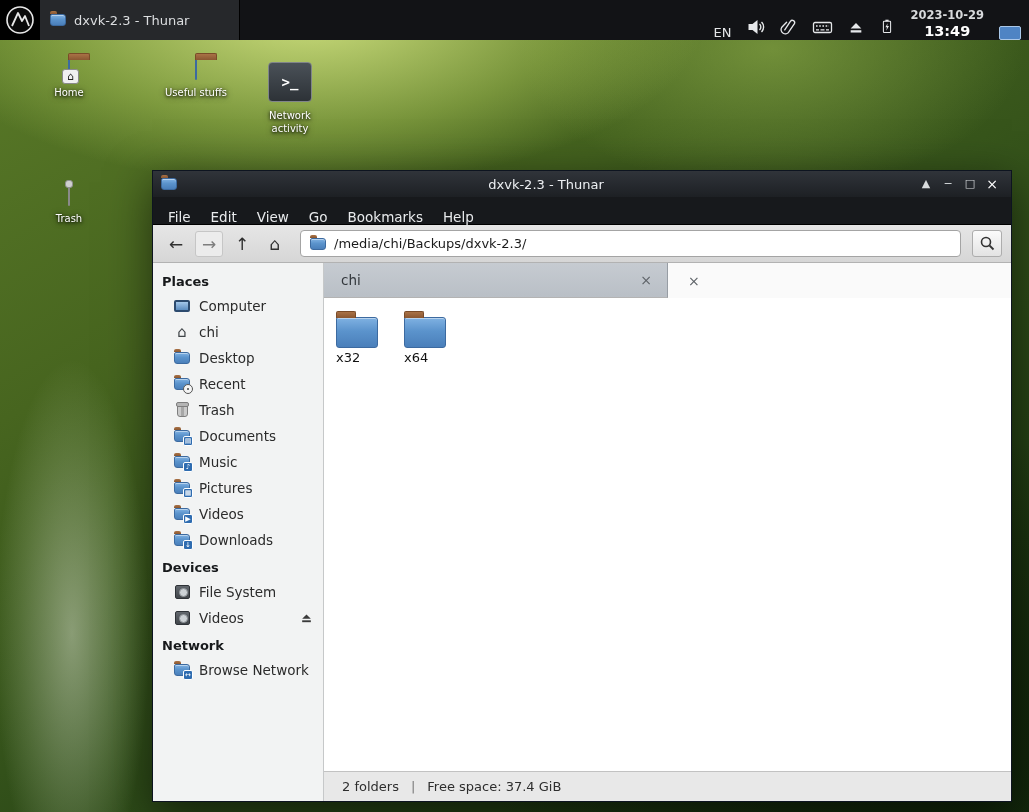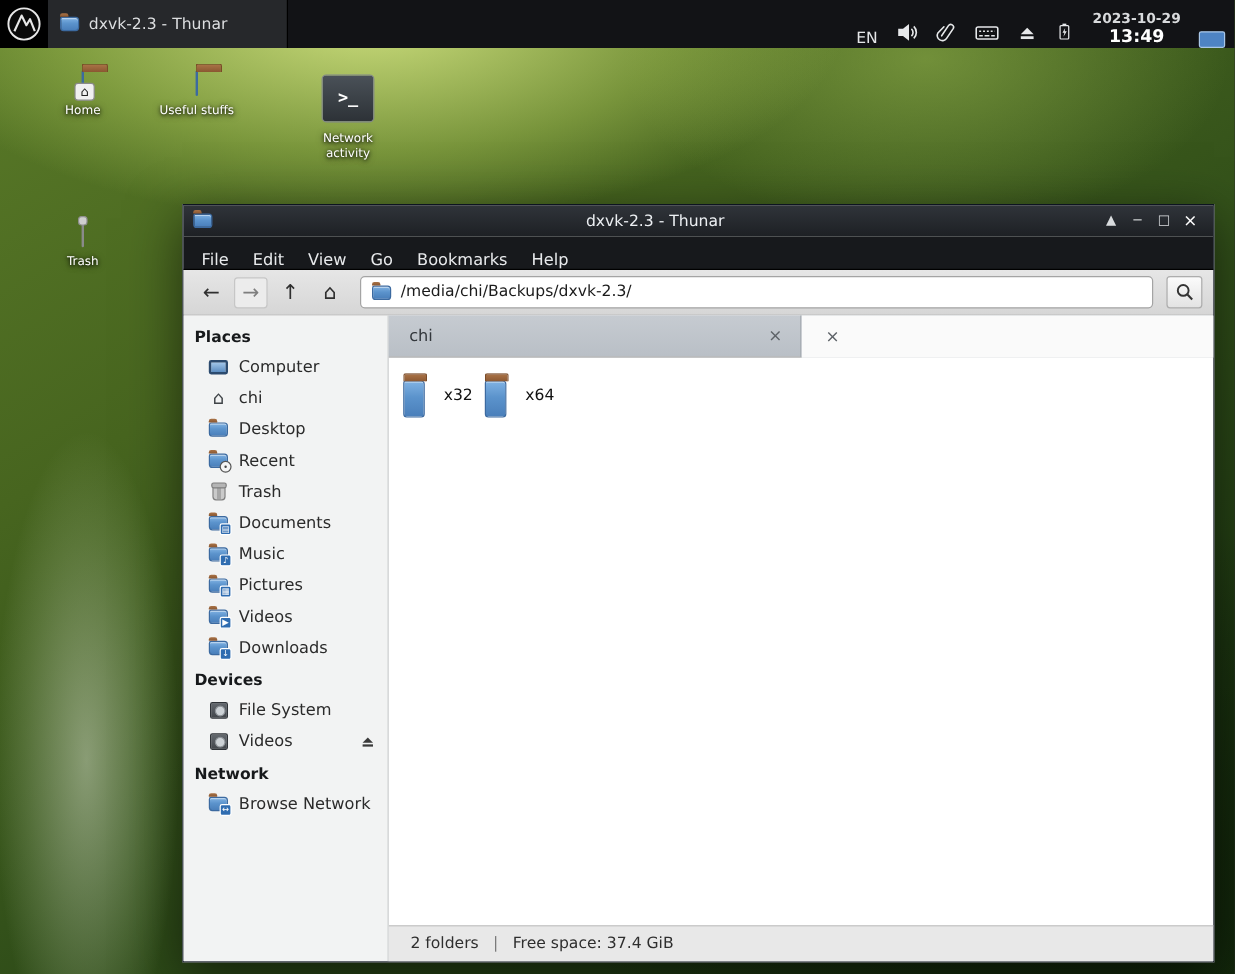"Useful stuffs" div.dicon { left: 124px -> 156px }
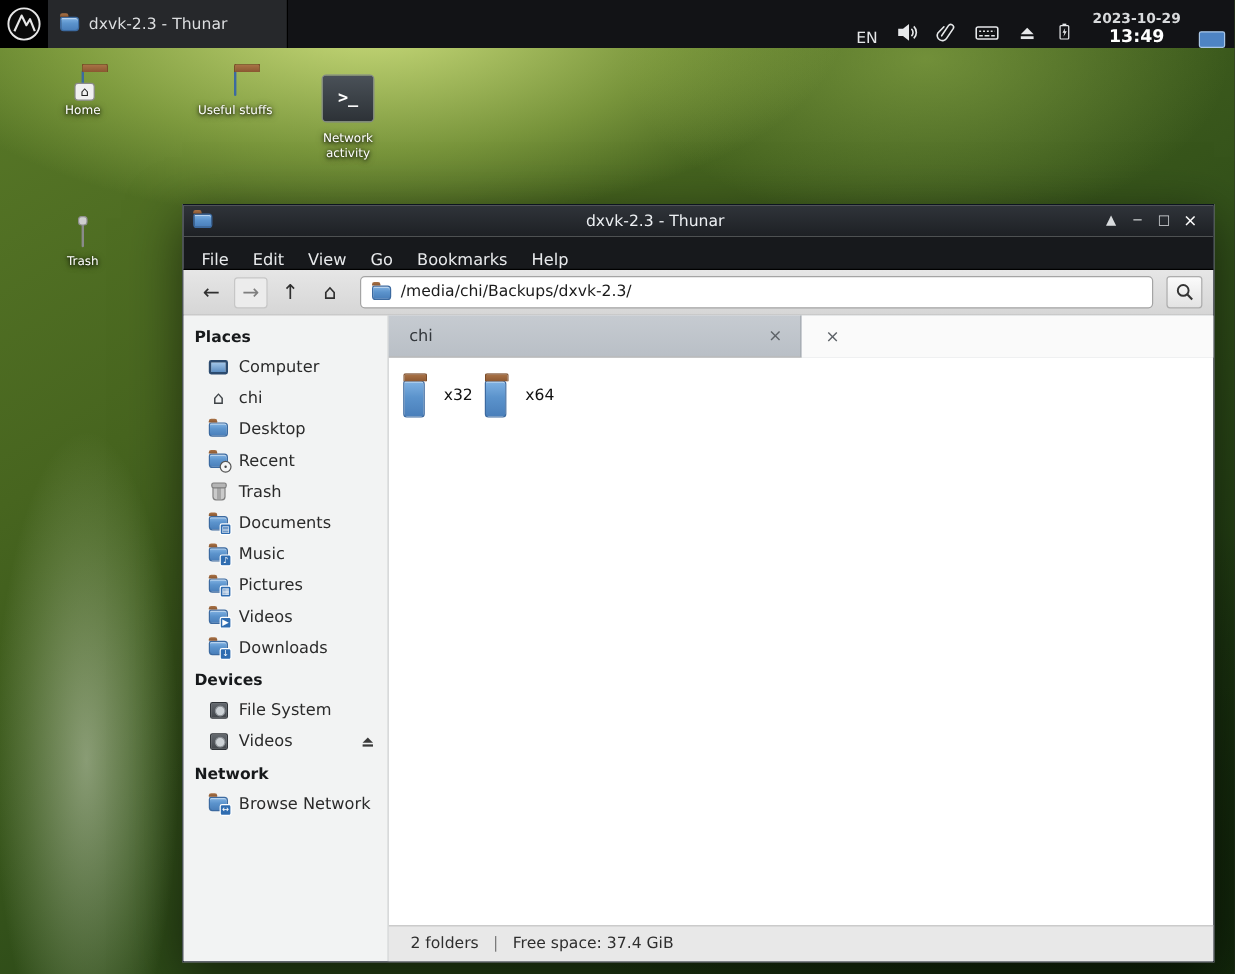"x32" .file-item { align-items: center -> flex-start; flex-direction: none -> column; gap: 16px -> 2px }
